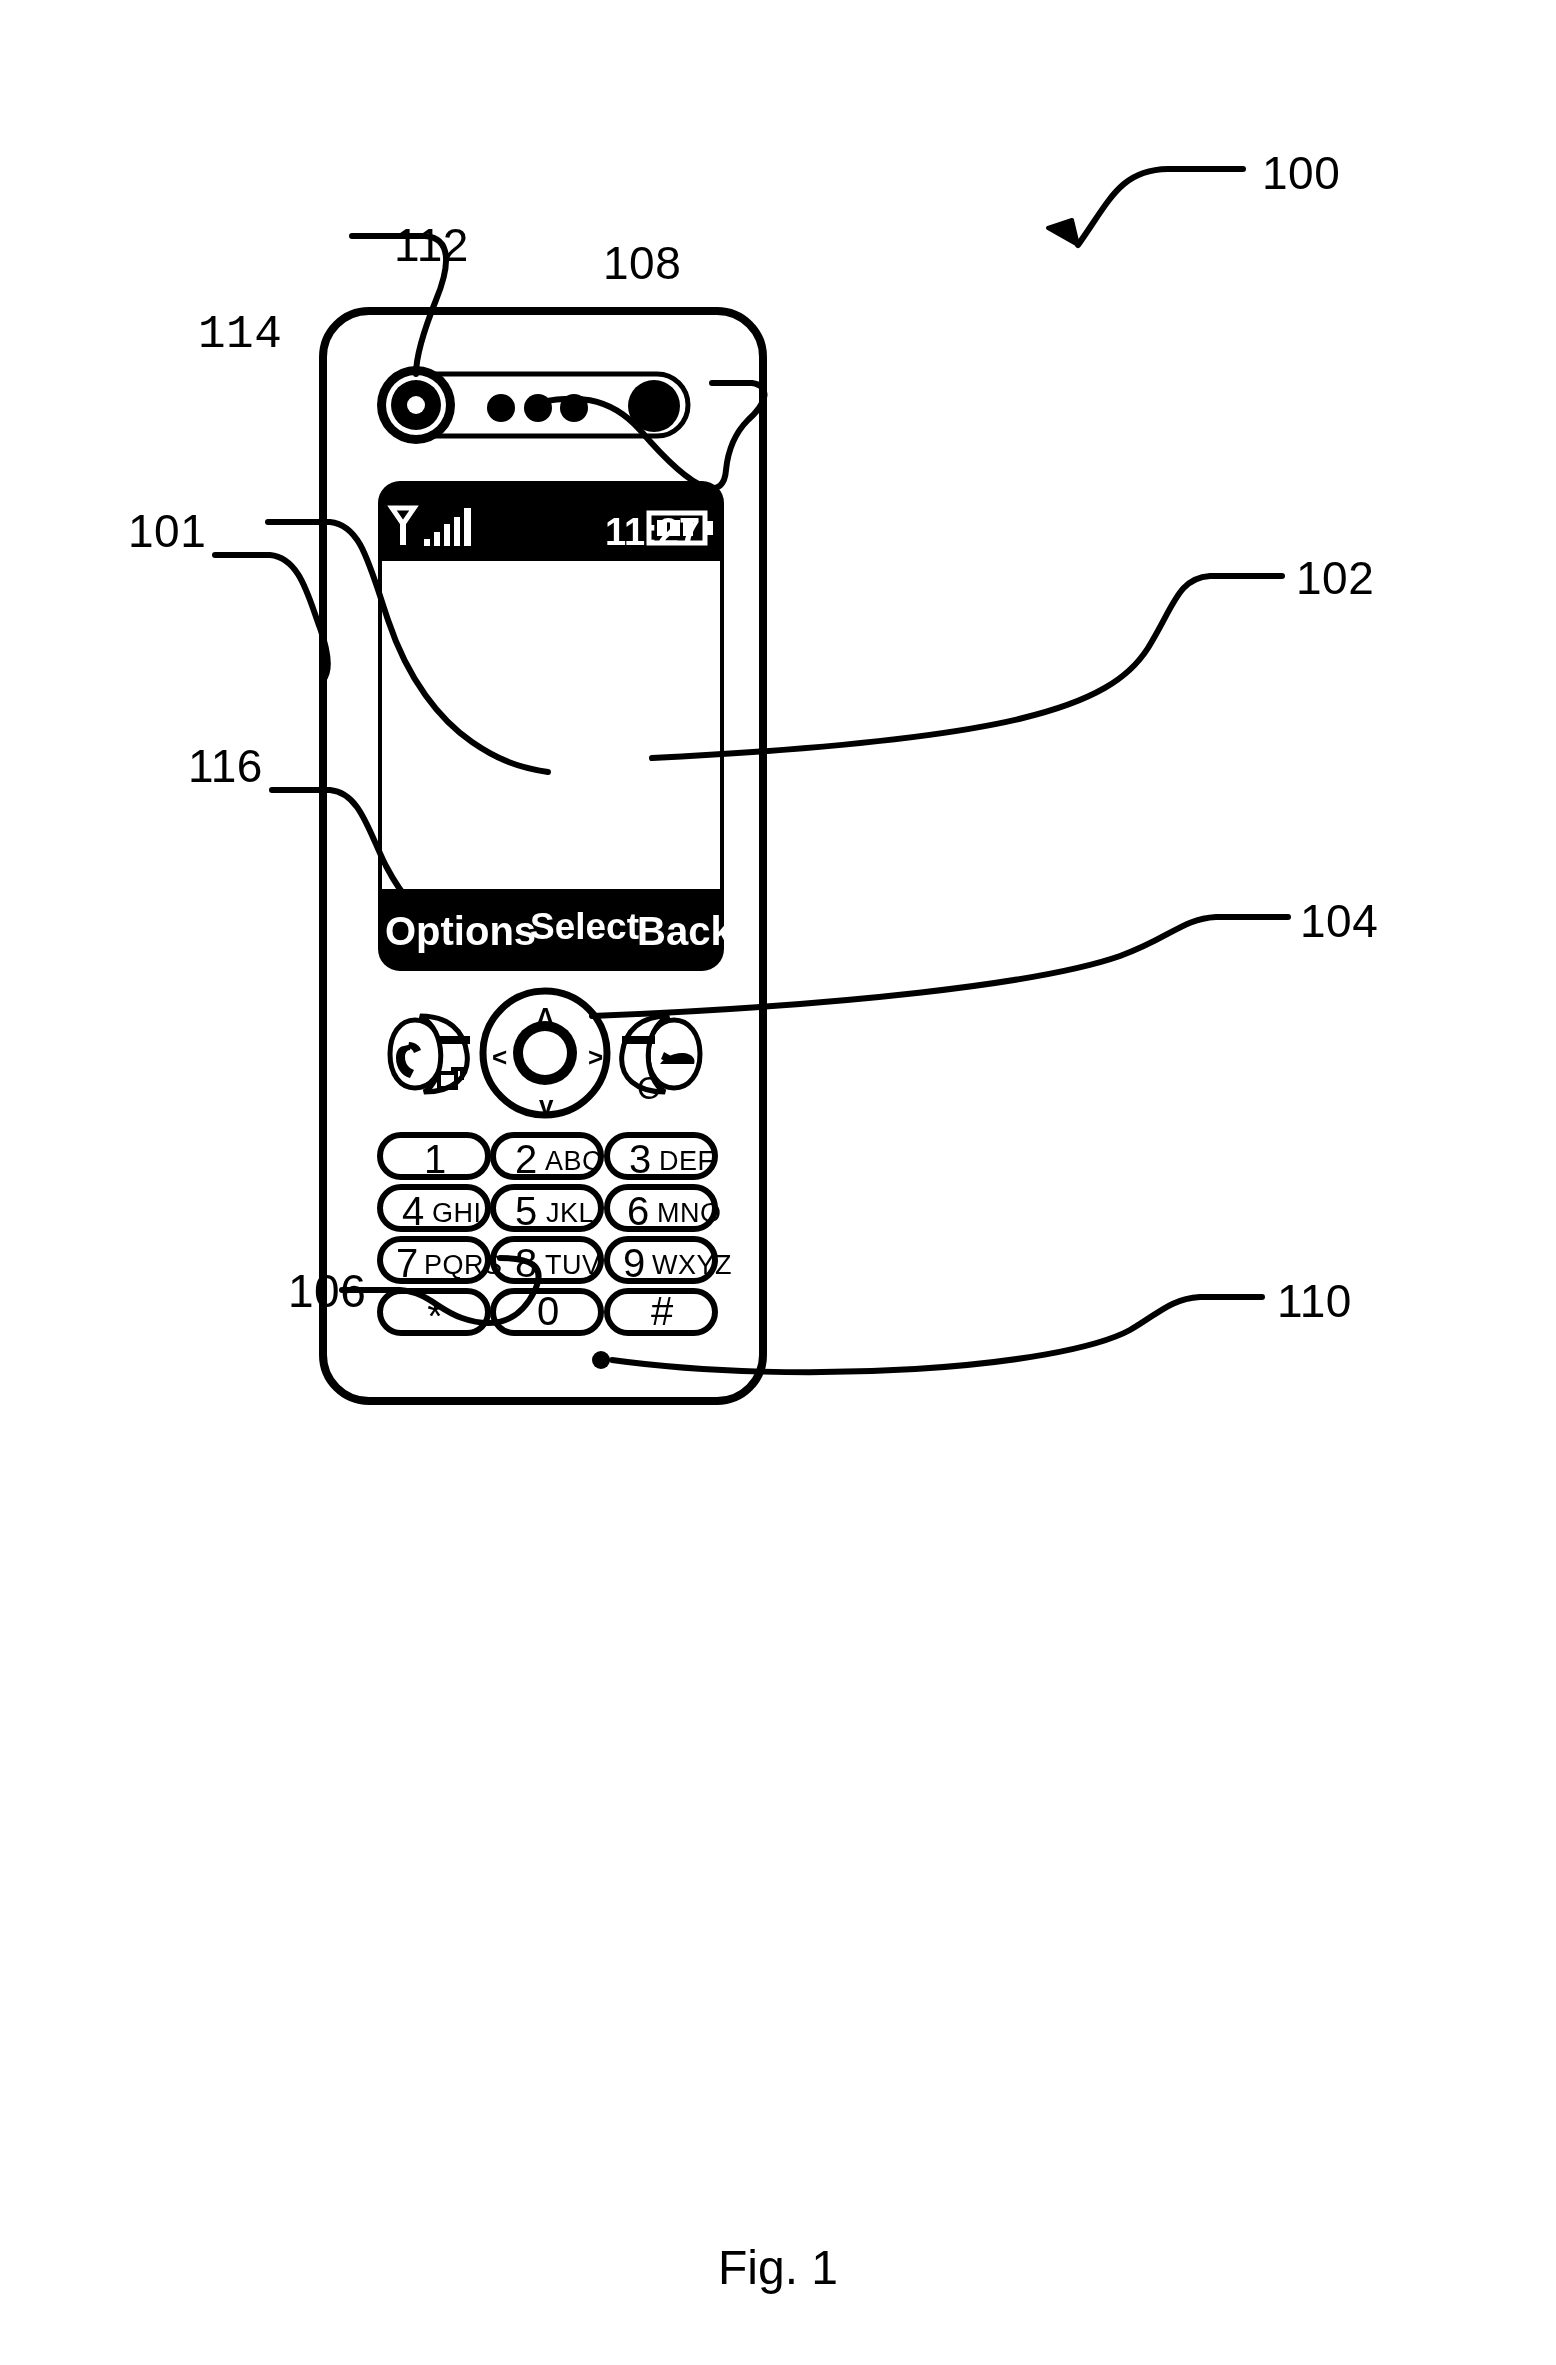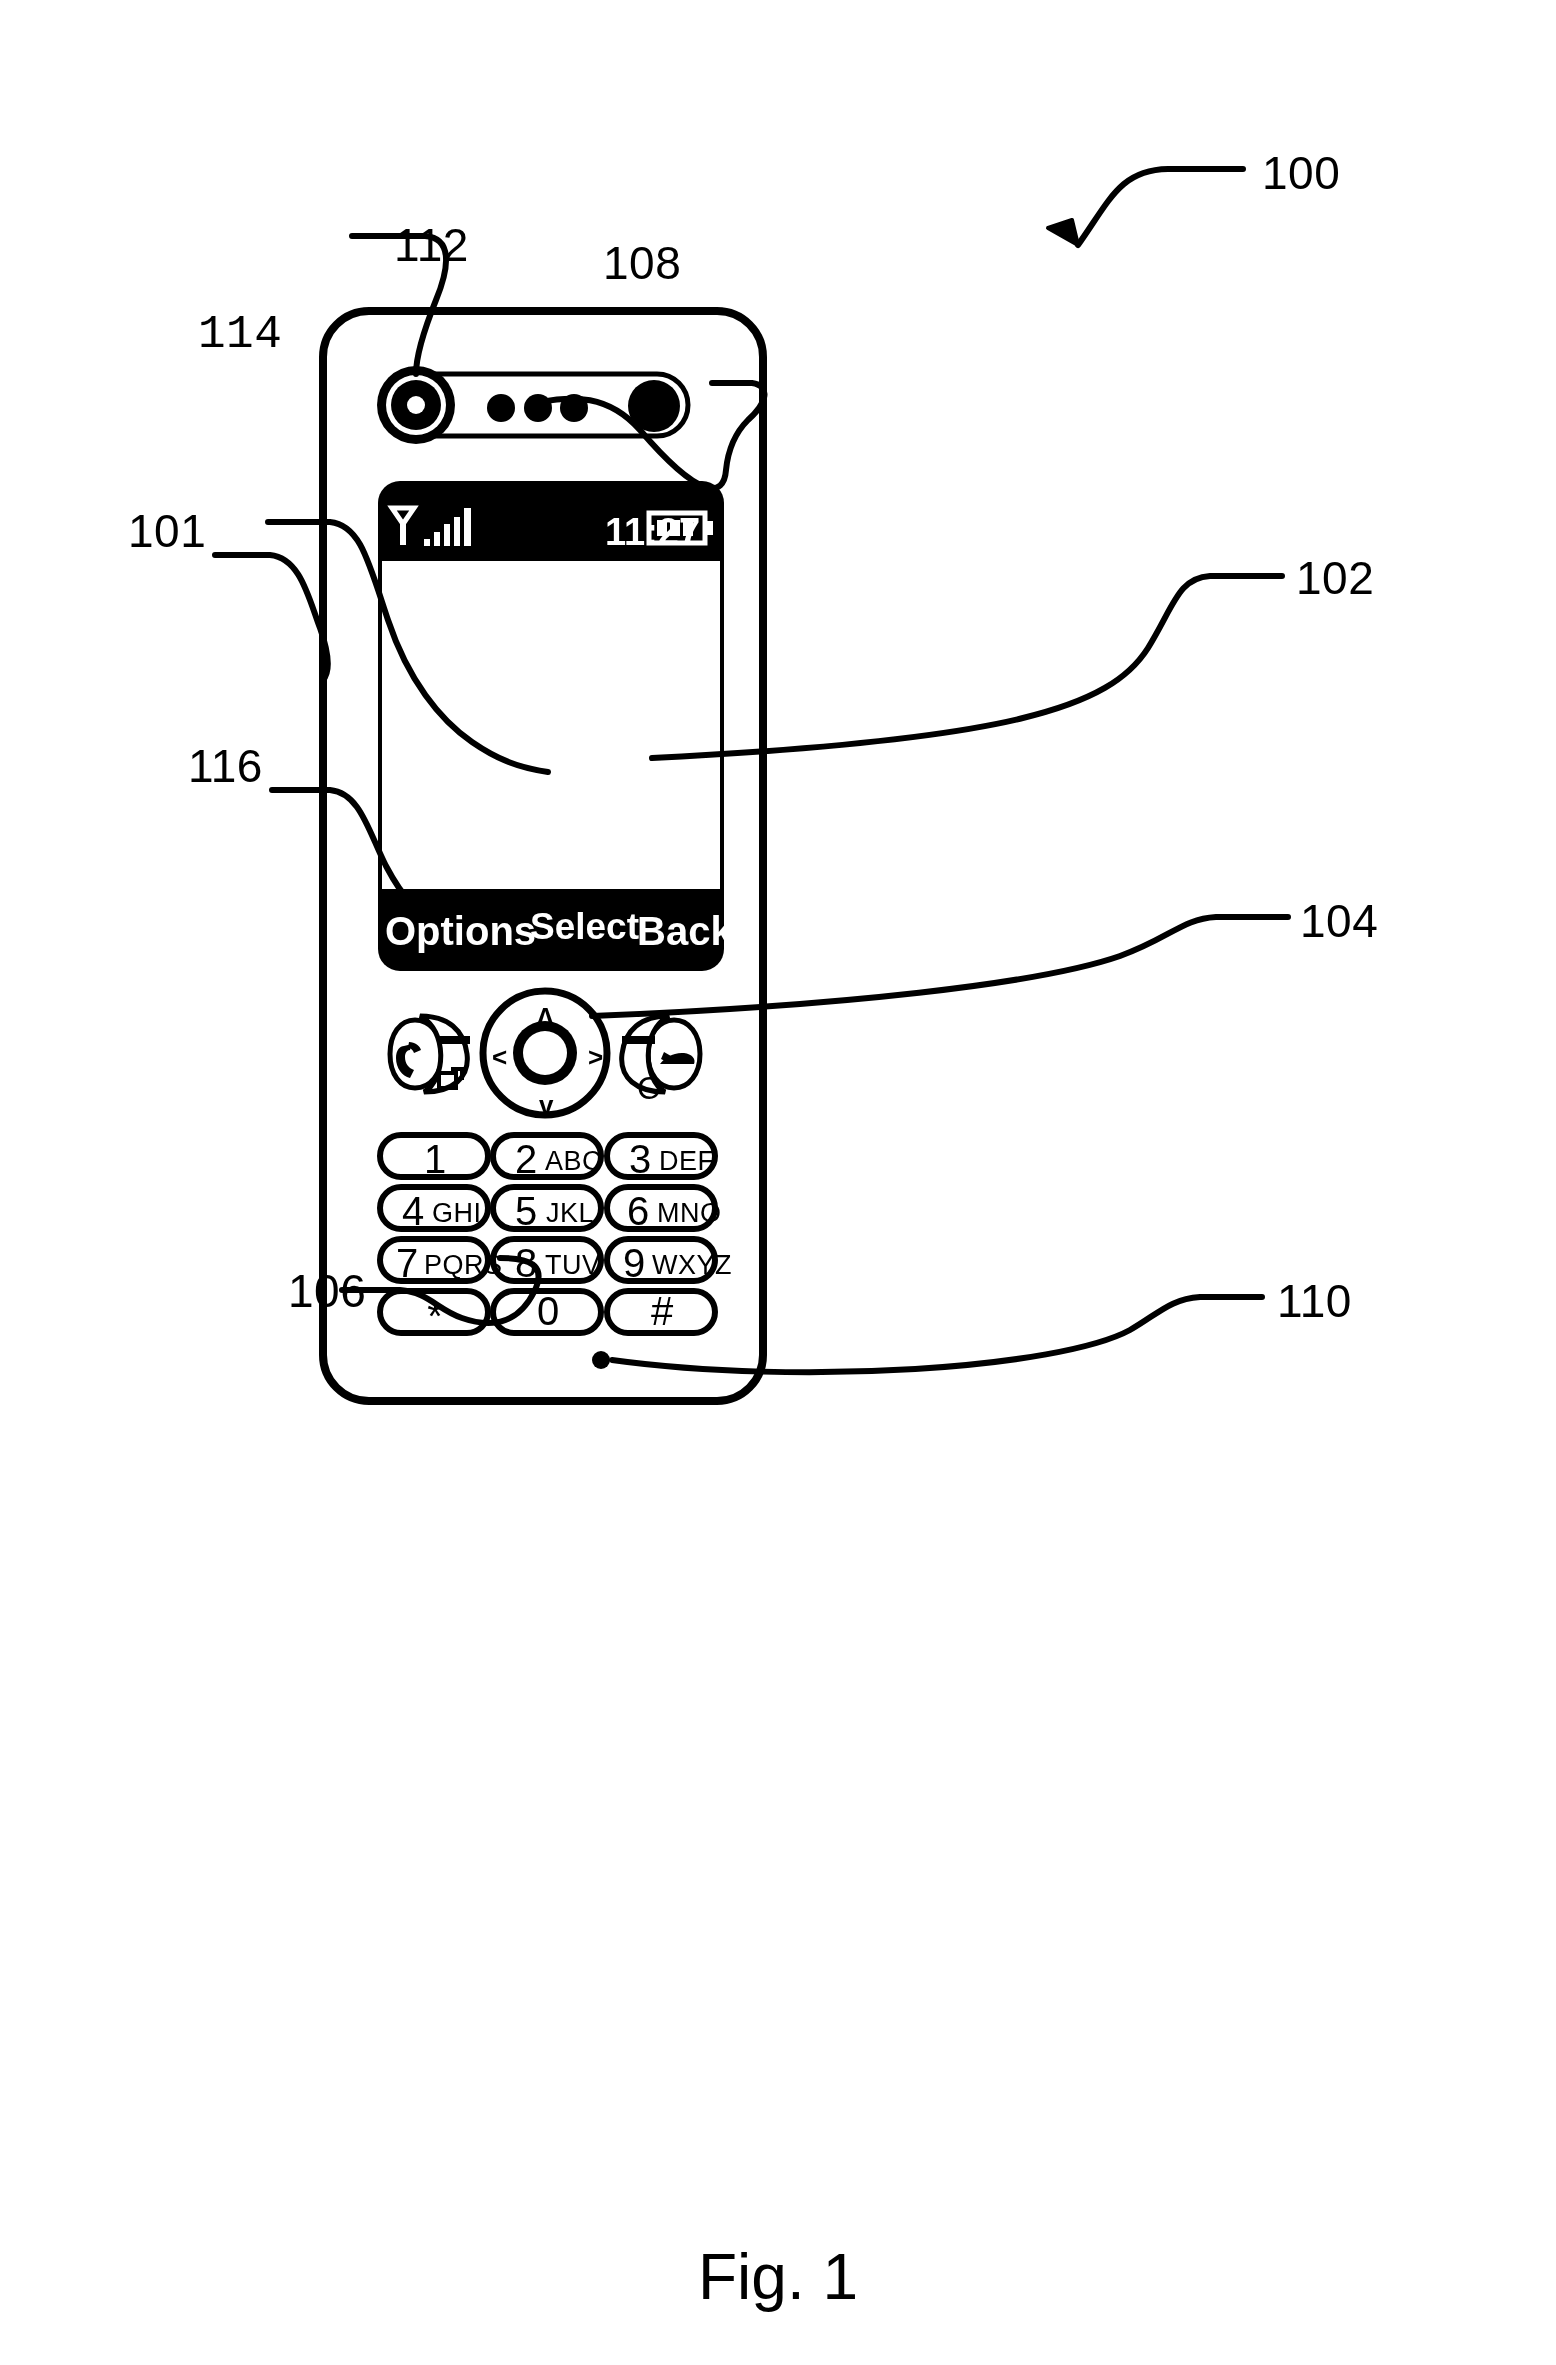"Fig. 1" .caption { font-size: 64px -> 48px }
